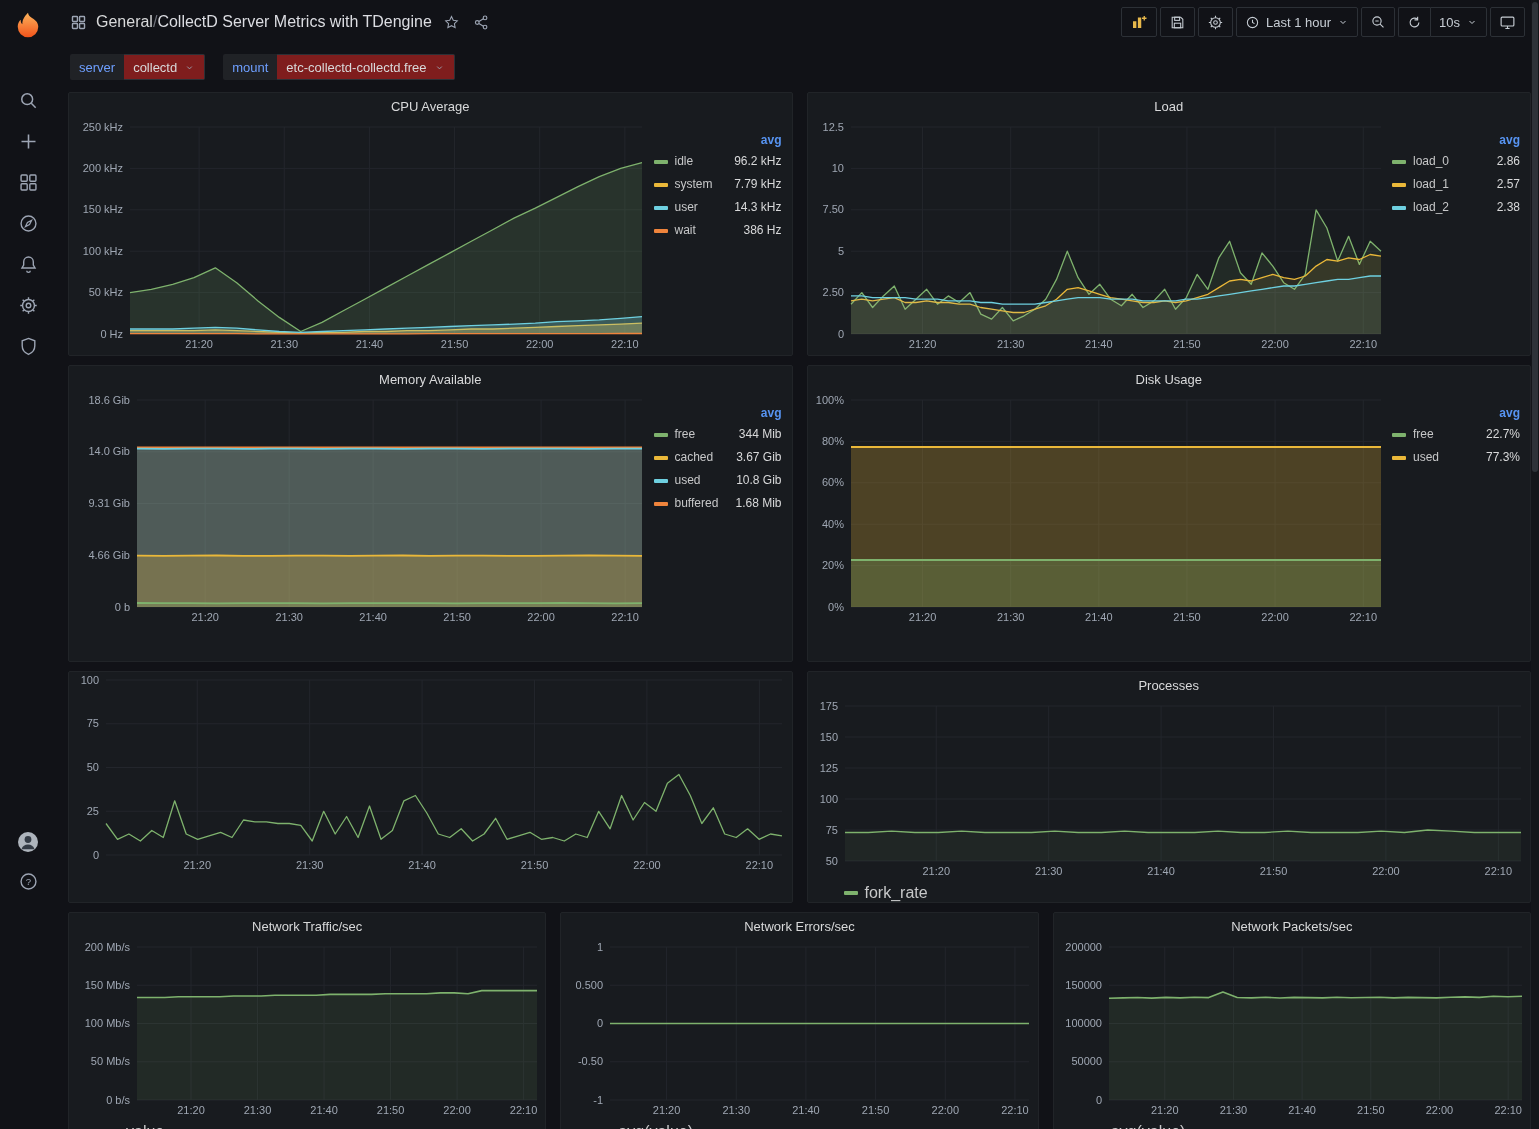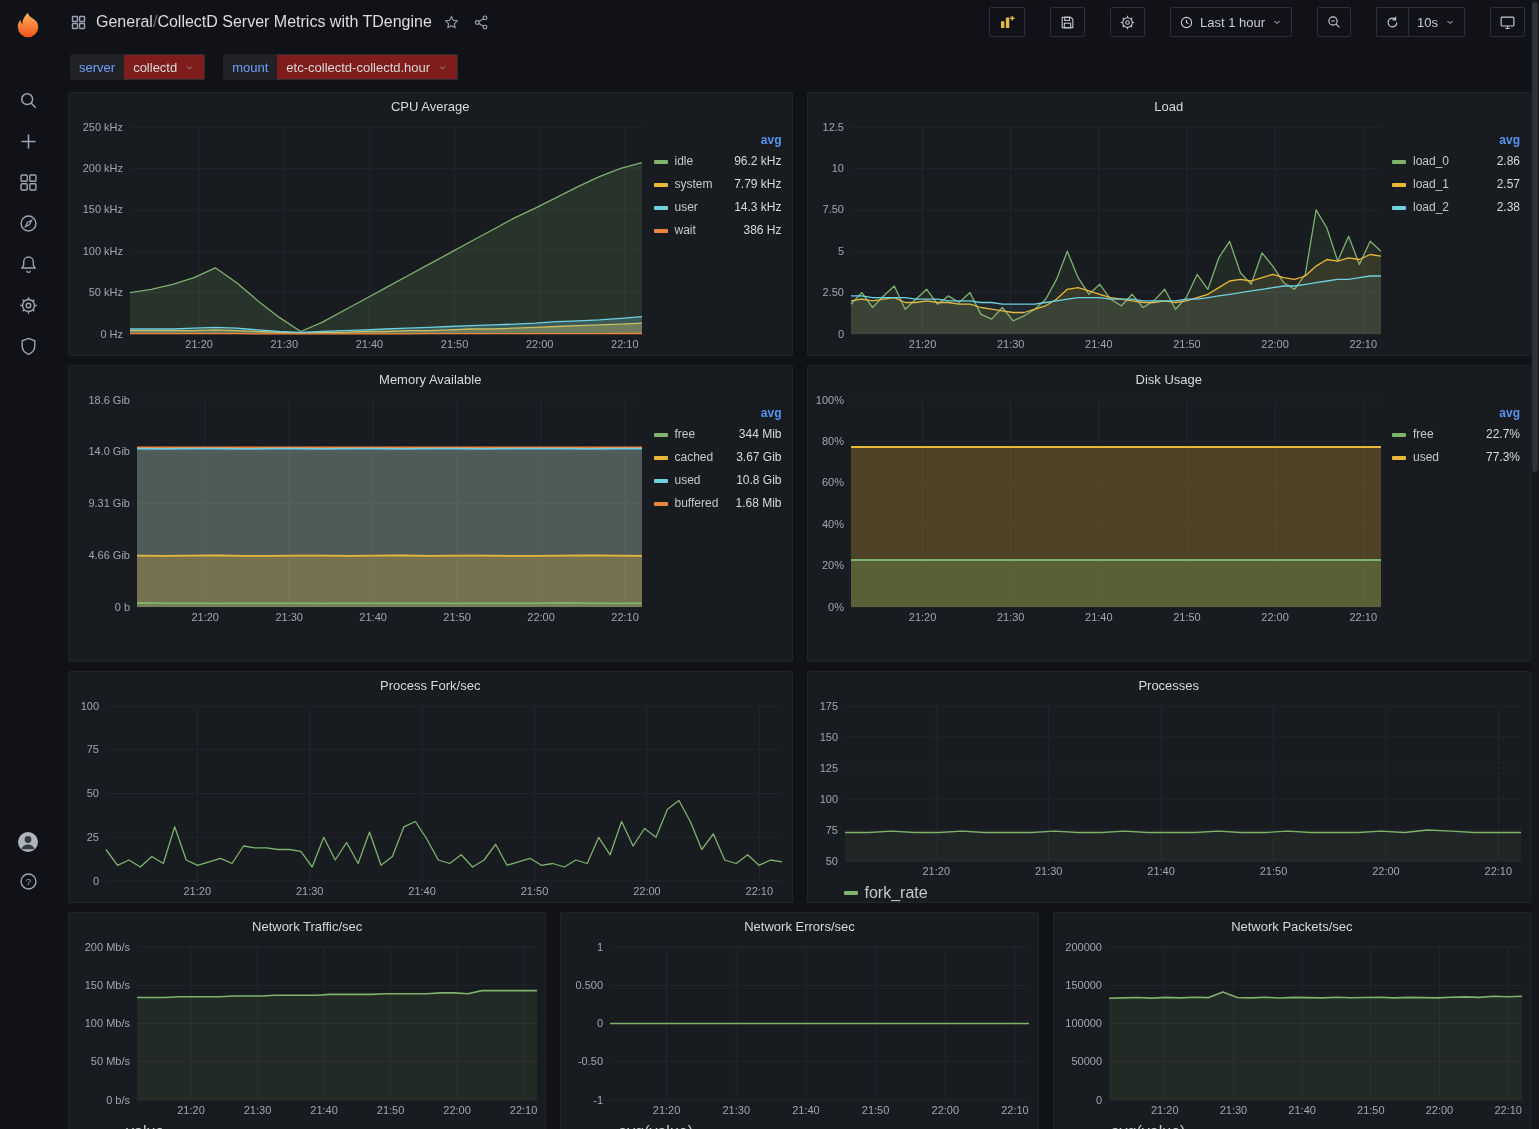"Last 1 hour" .tb-right { gap: 25px -> 3px }
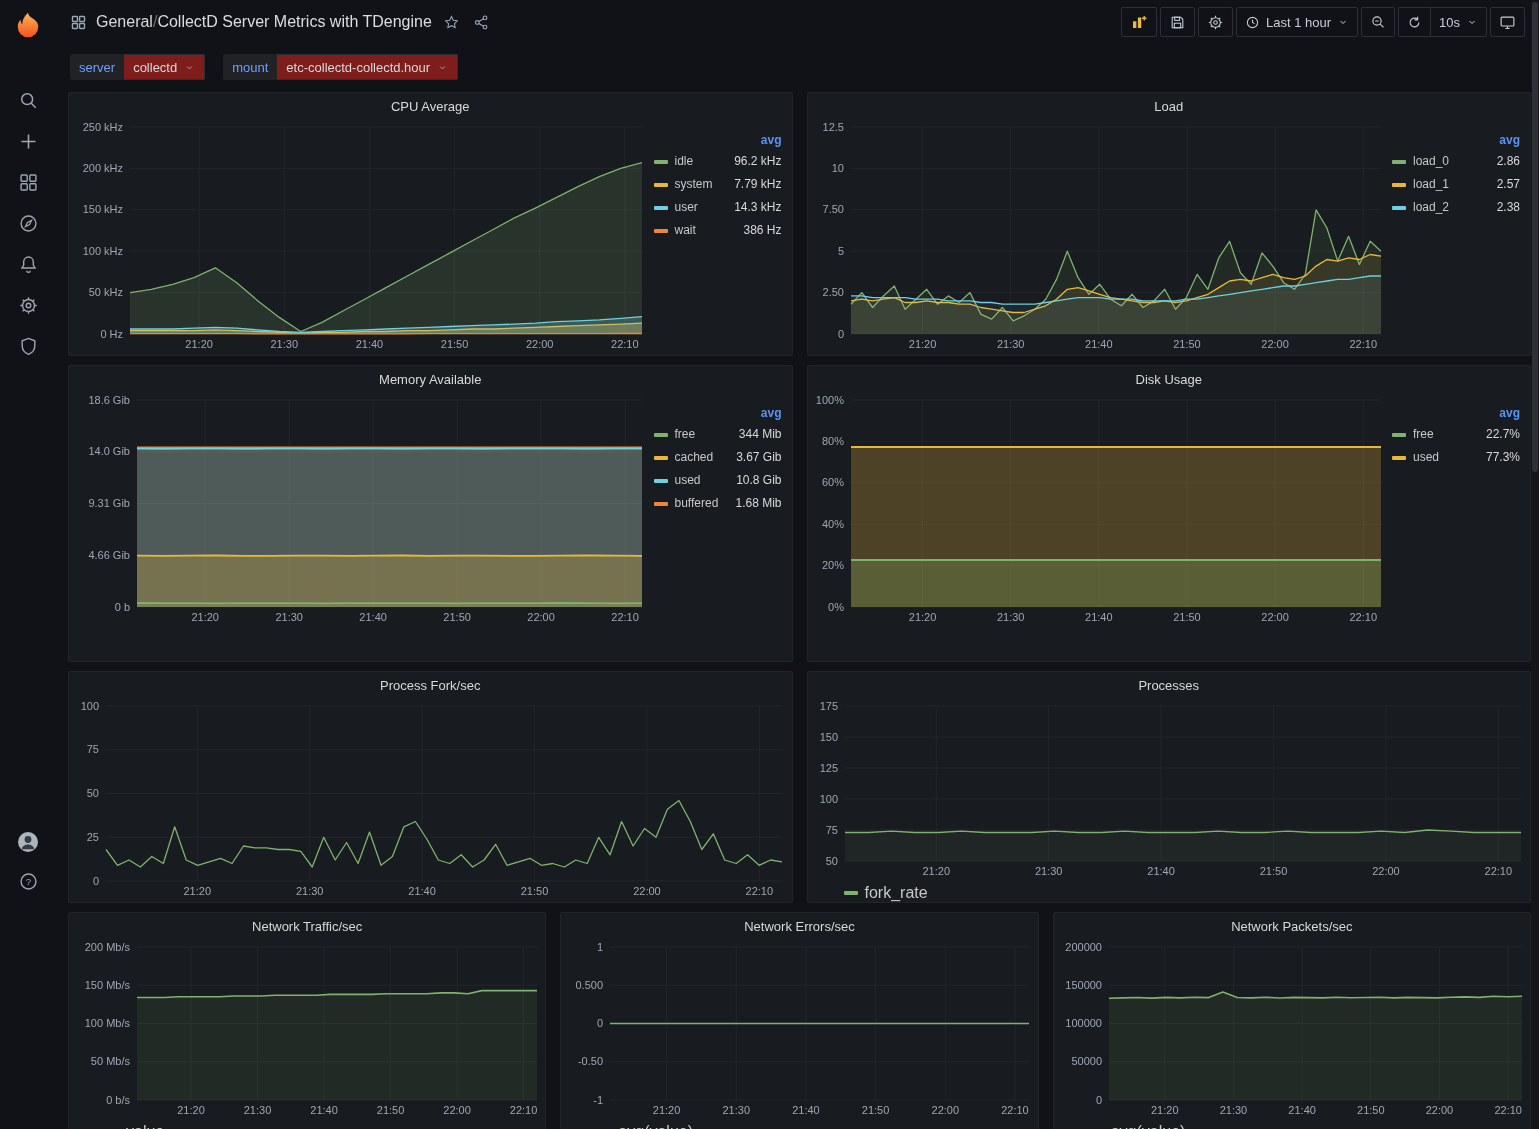"etc-collectd-collectd.hour" span { text: etc-collectd-collectd.hour -> etc-collectd-collectd.free }
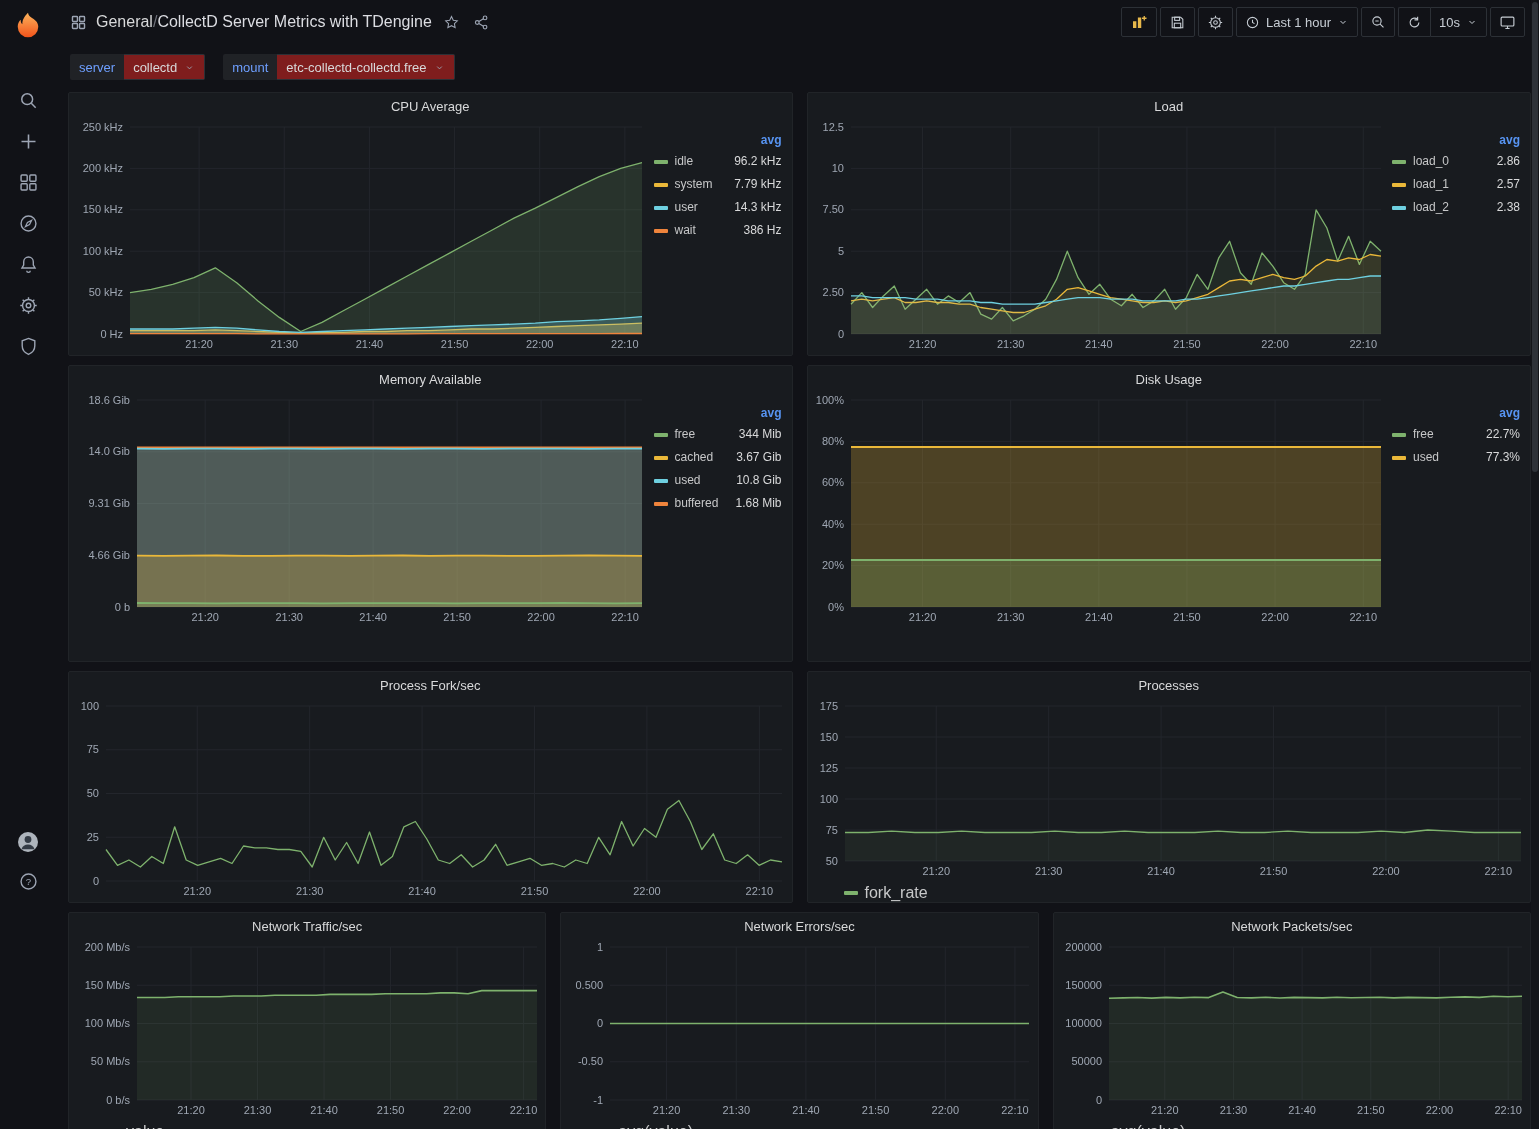"Process Fork/sec" header.panel-title { html: <header>Process Fork/sec</header> -> none }
